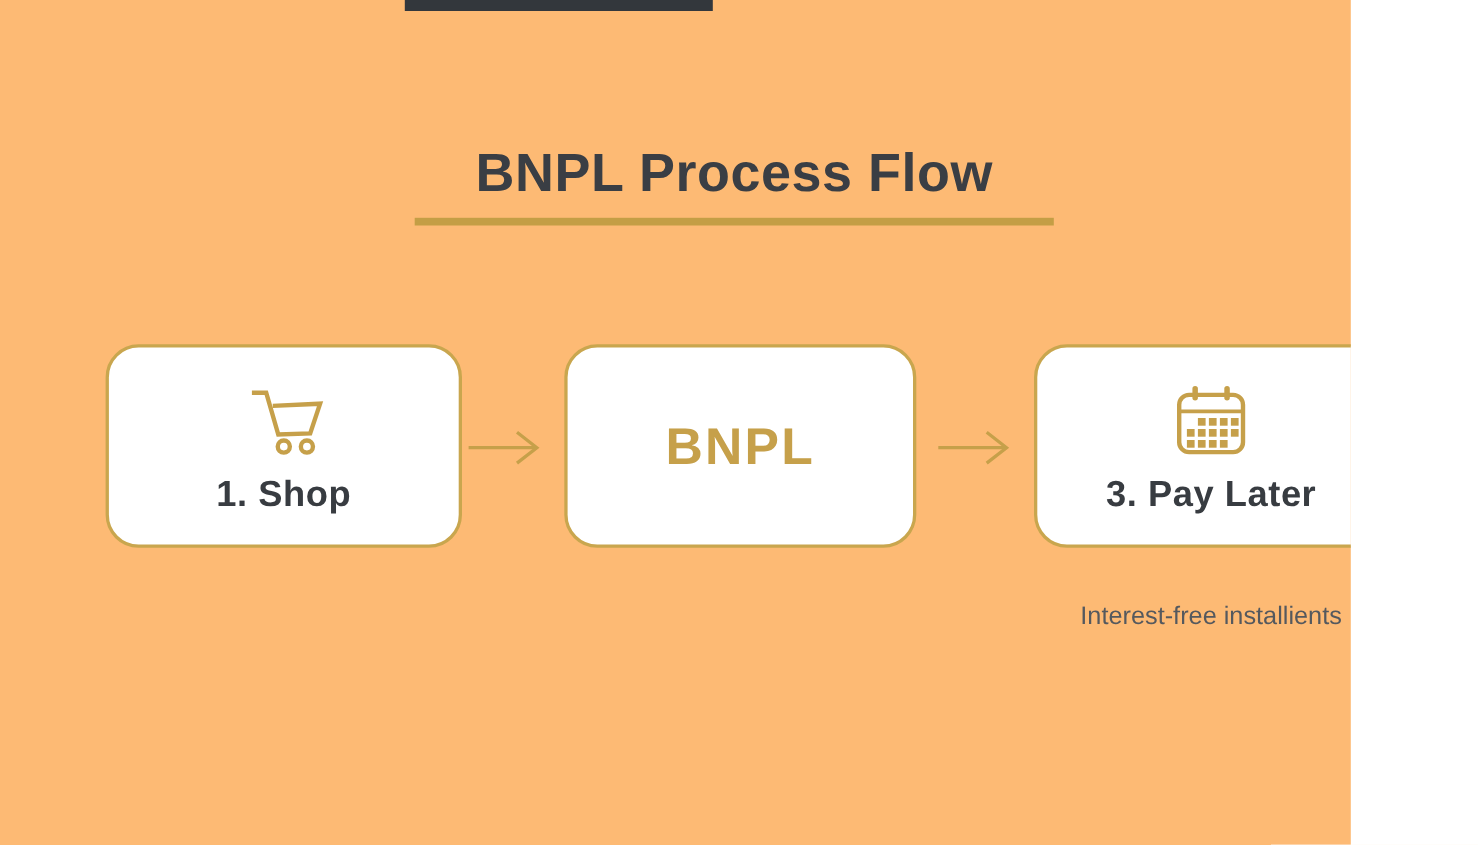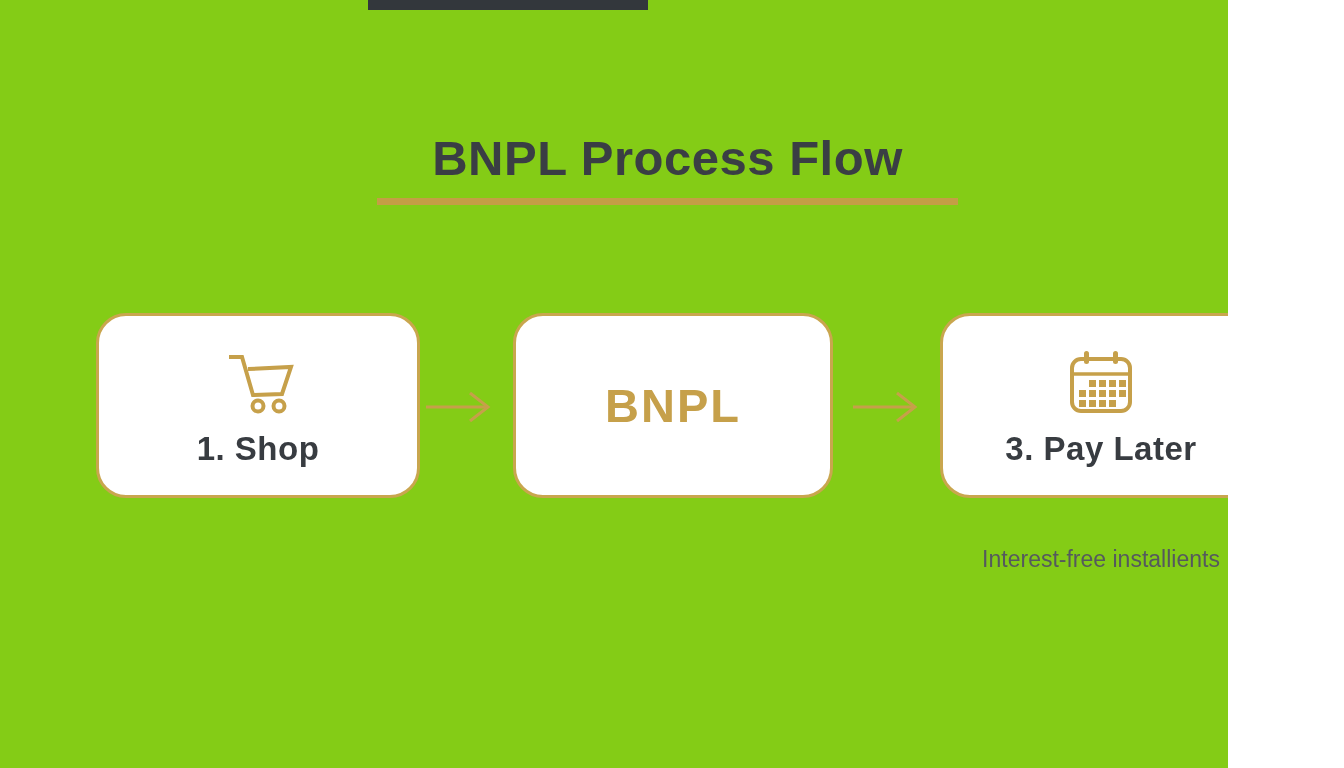"BNPL Process Flow" .page { background: #84cc16 -> #fdba74 }
